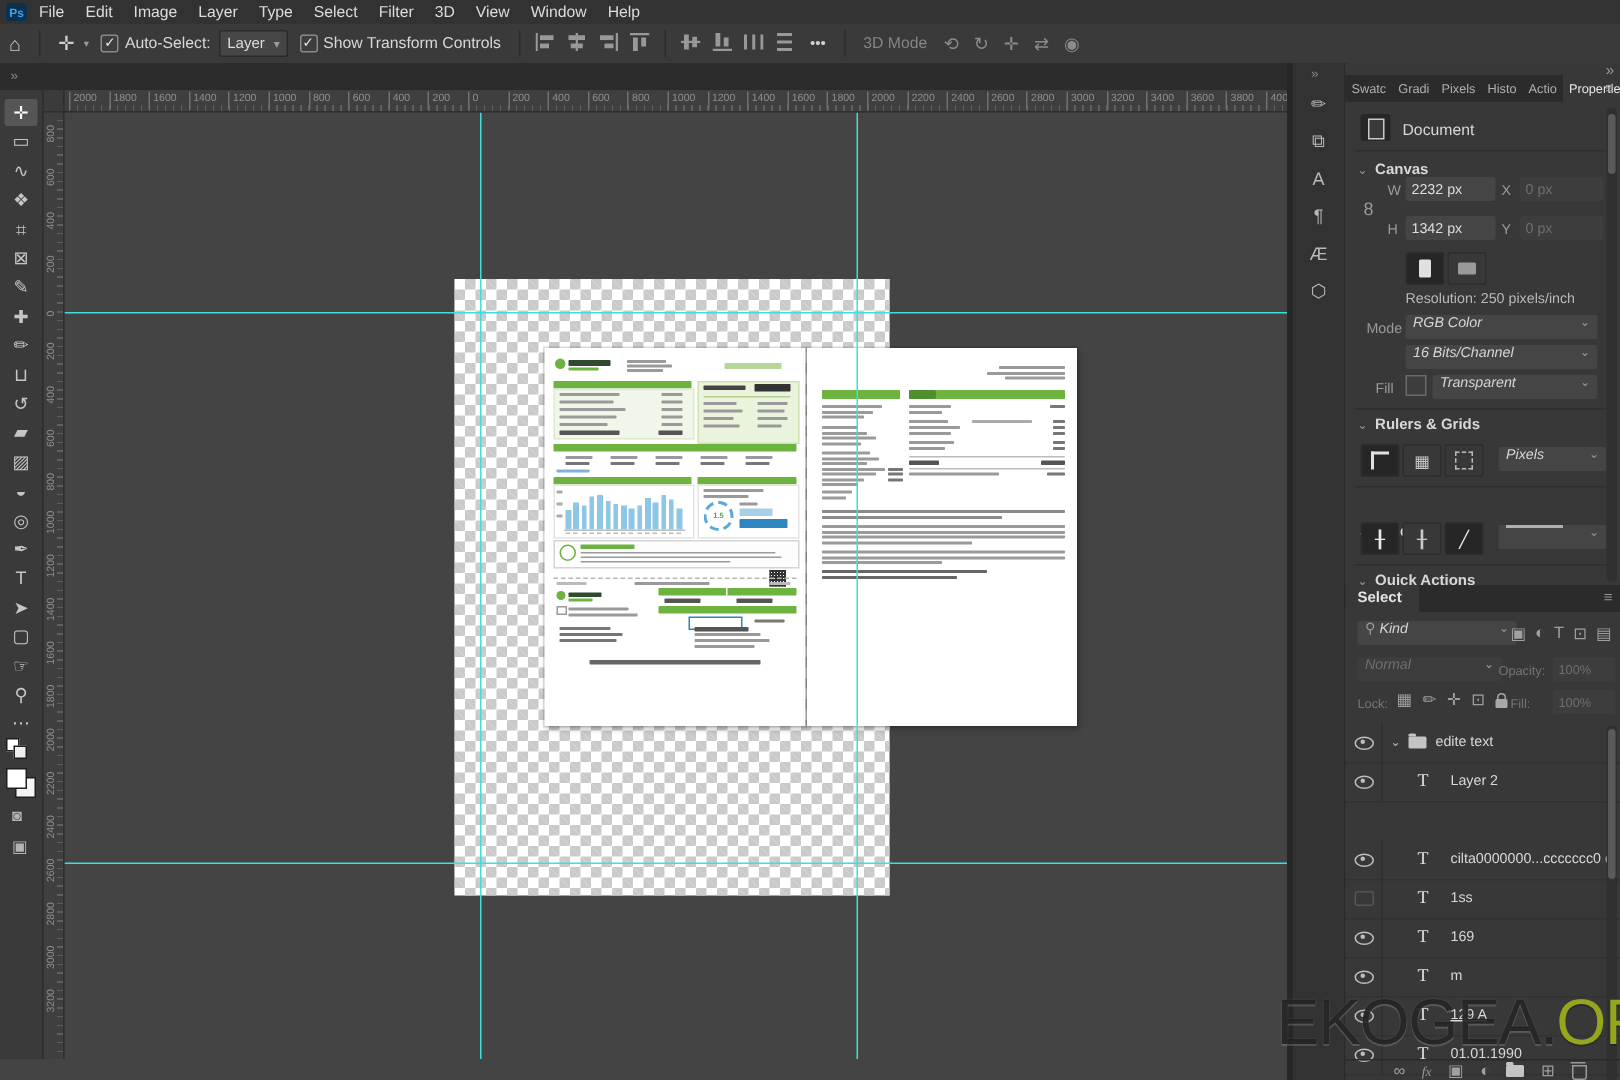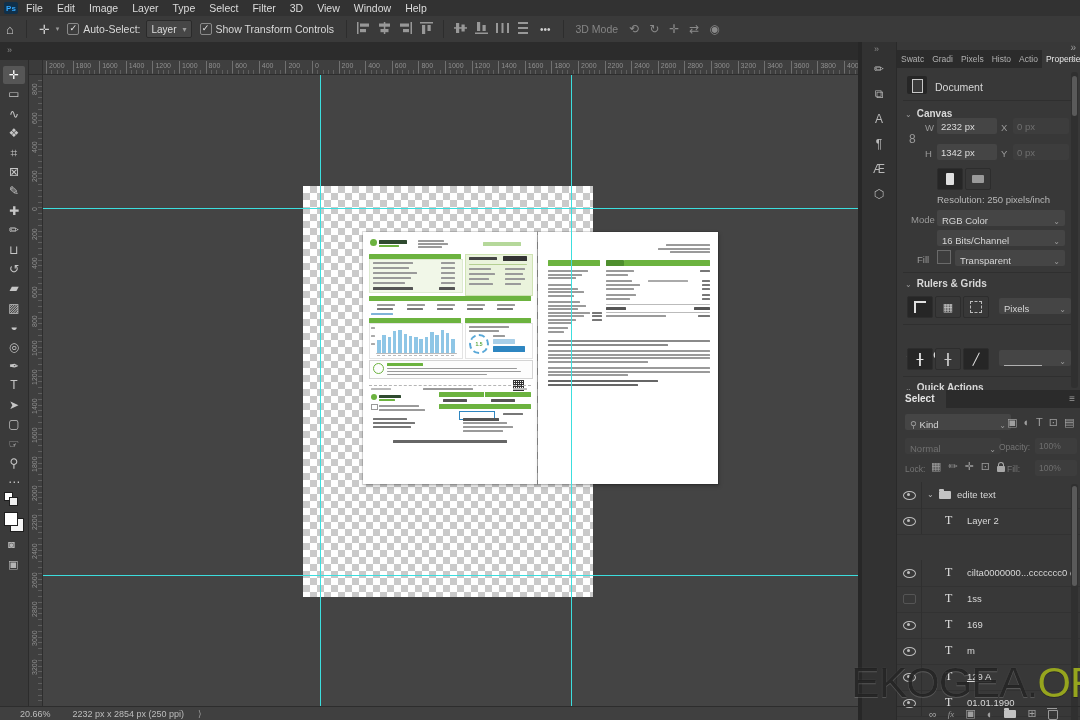"RGB Color" .dd2 { align-items: flex-end -> flex-start; font-style: none -> italic }
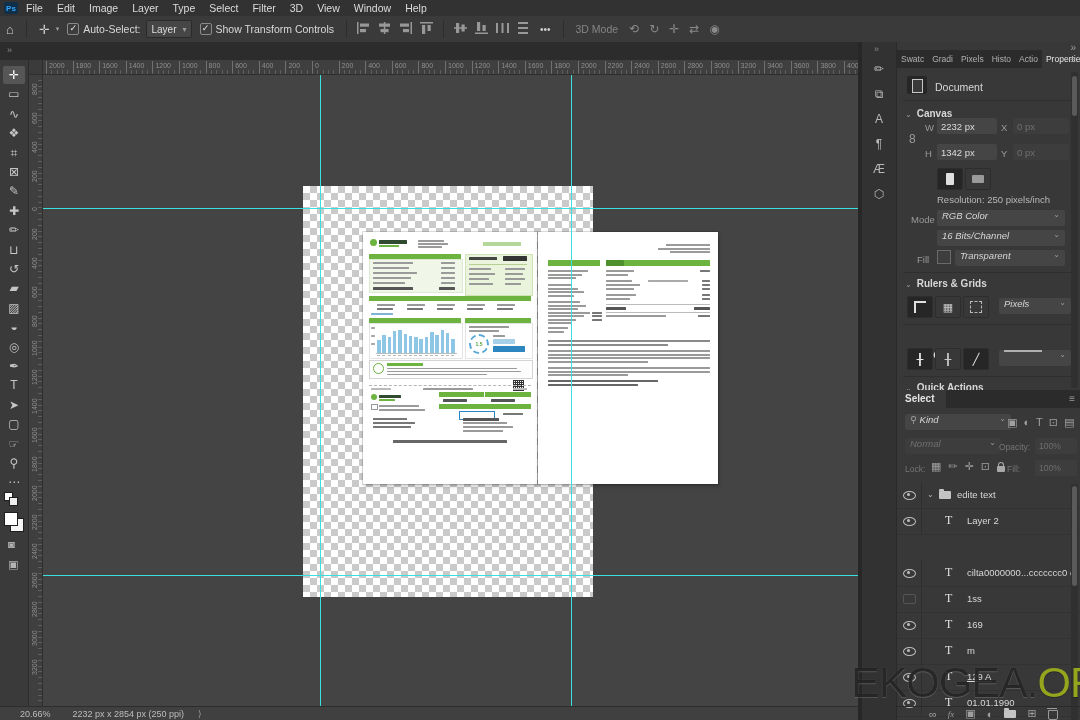"20.66%" div.statusbar { html: <div> <span>20.66%</span> <span>2232 px x 2854 px (250 ppi)</span> <span>⟩</span> </div> -> none }
